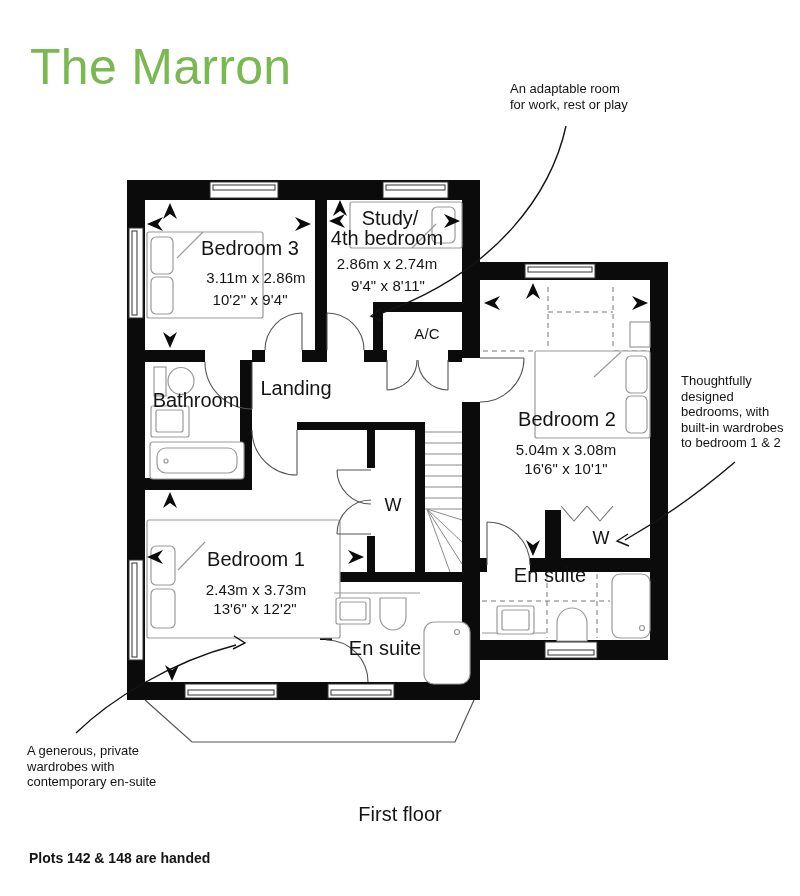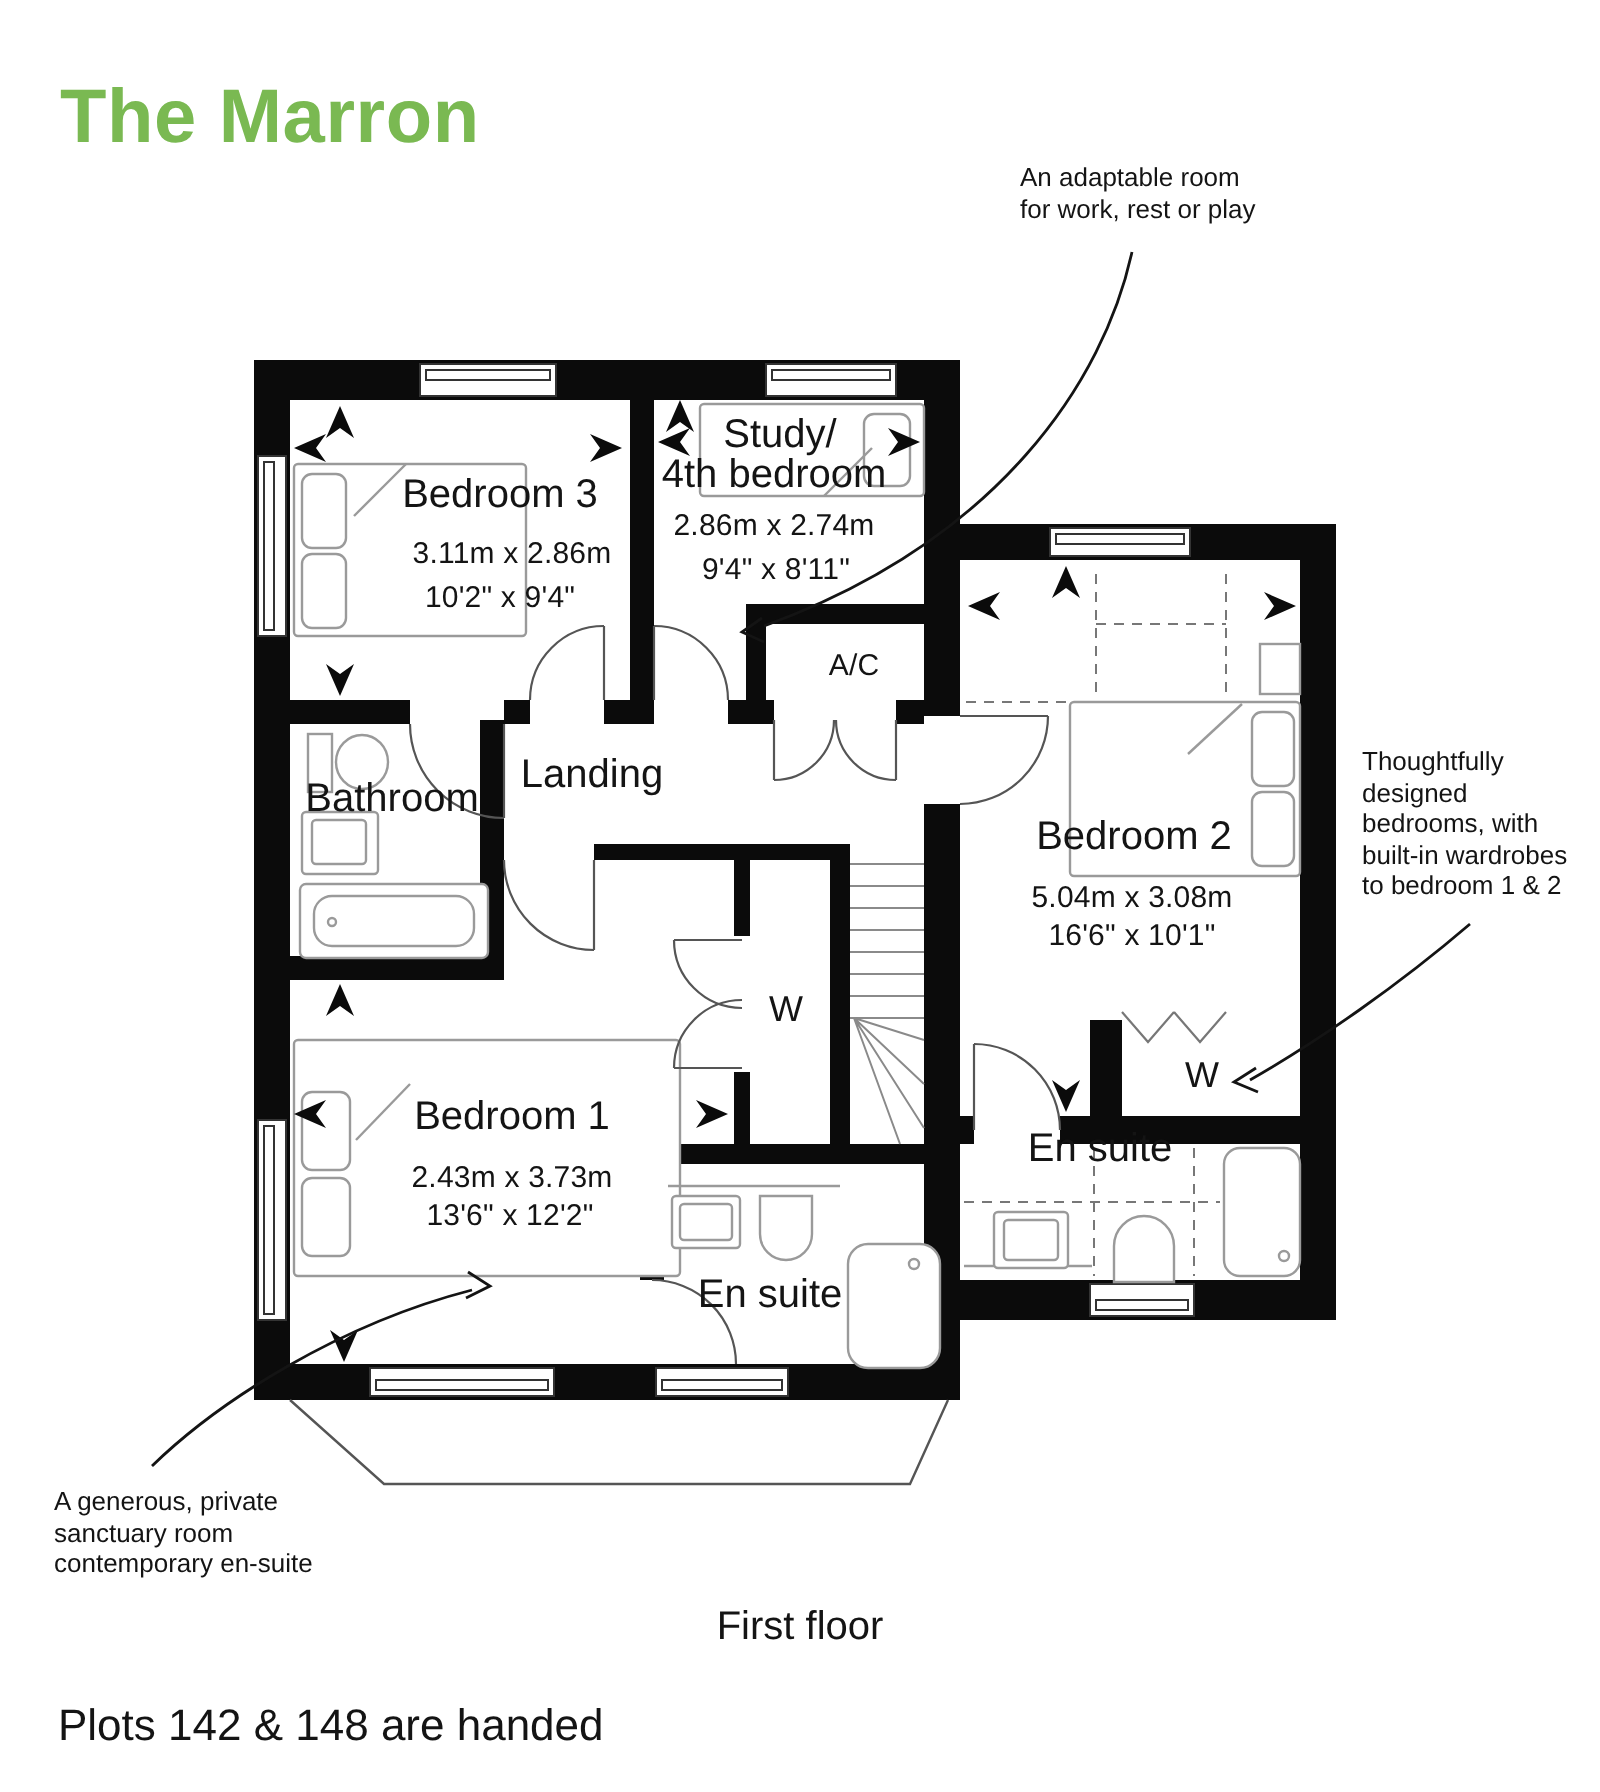"The Marron" .title { font-size: 38px -> 50px; font-weight: 700 -> 400 }
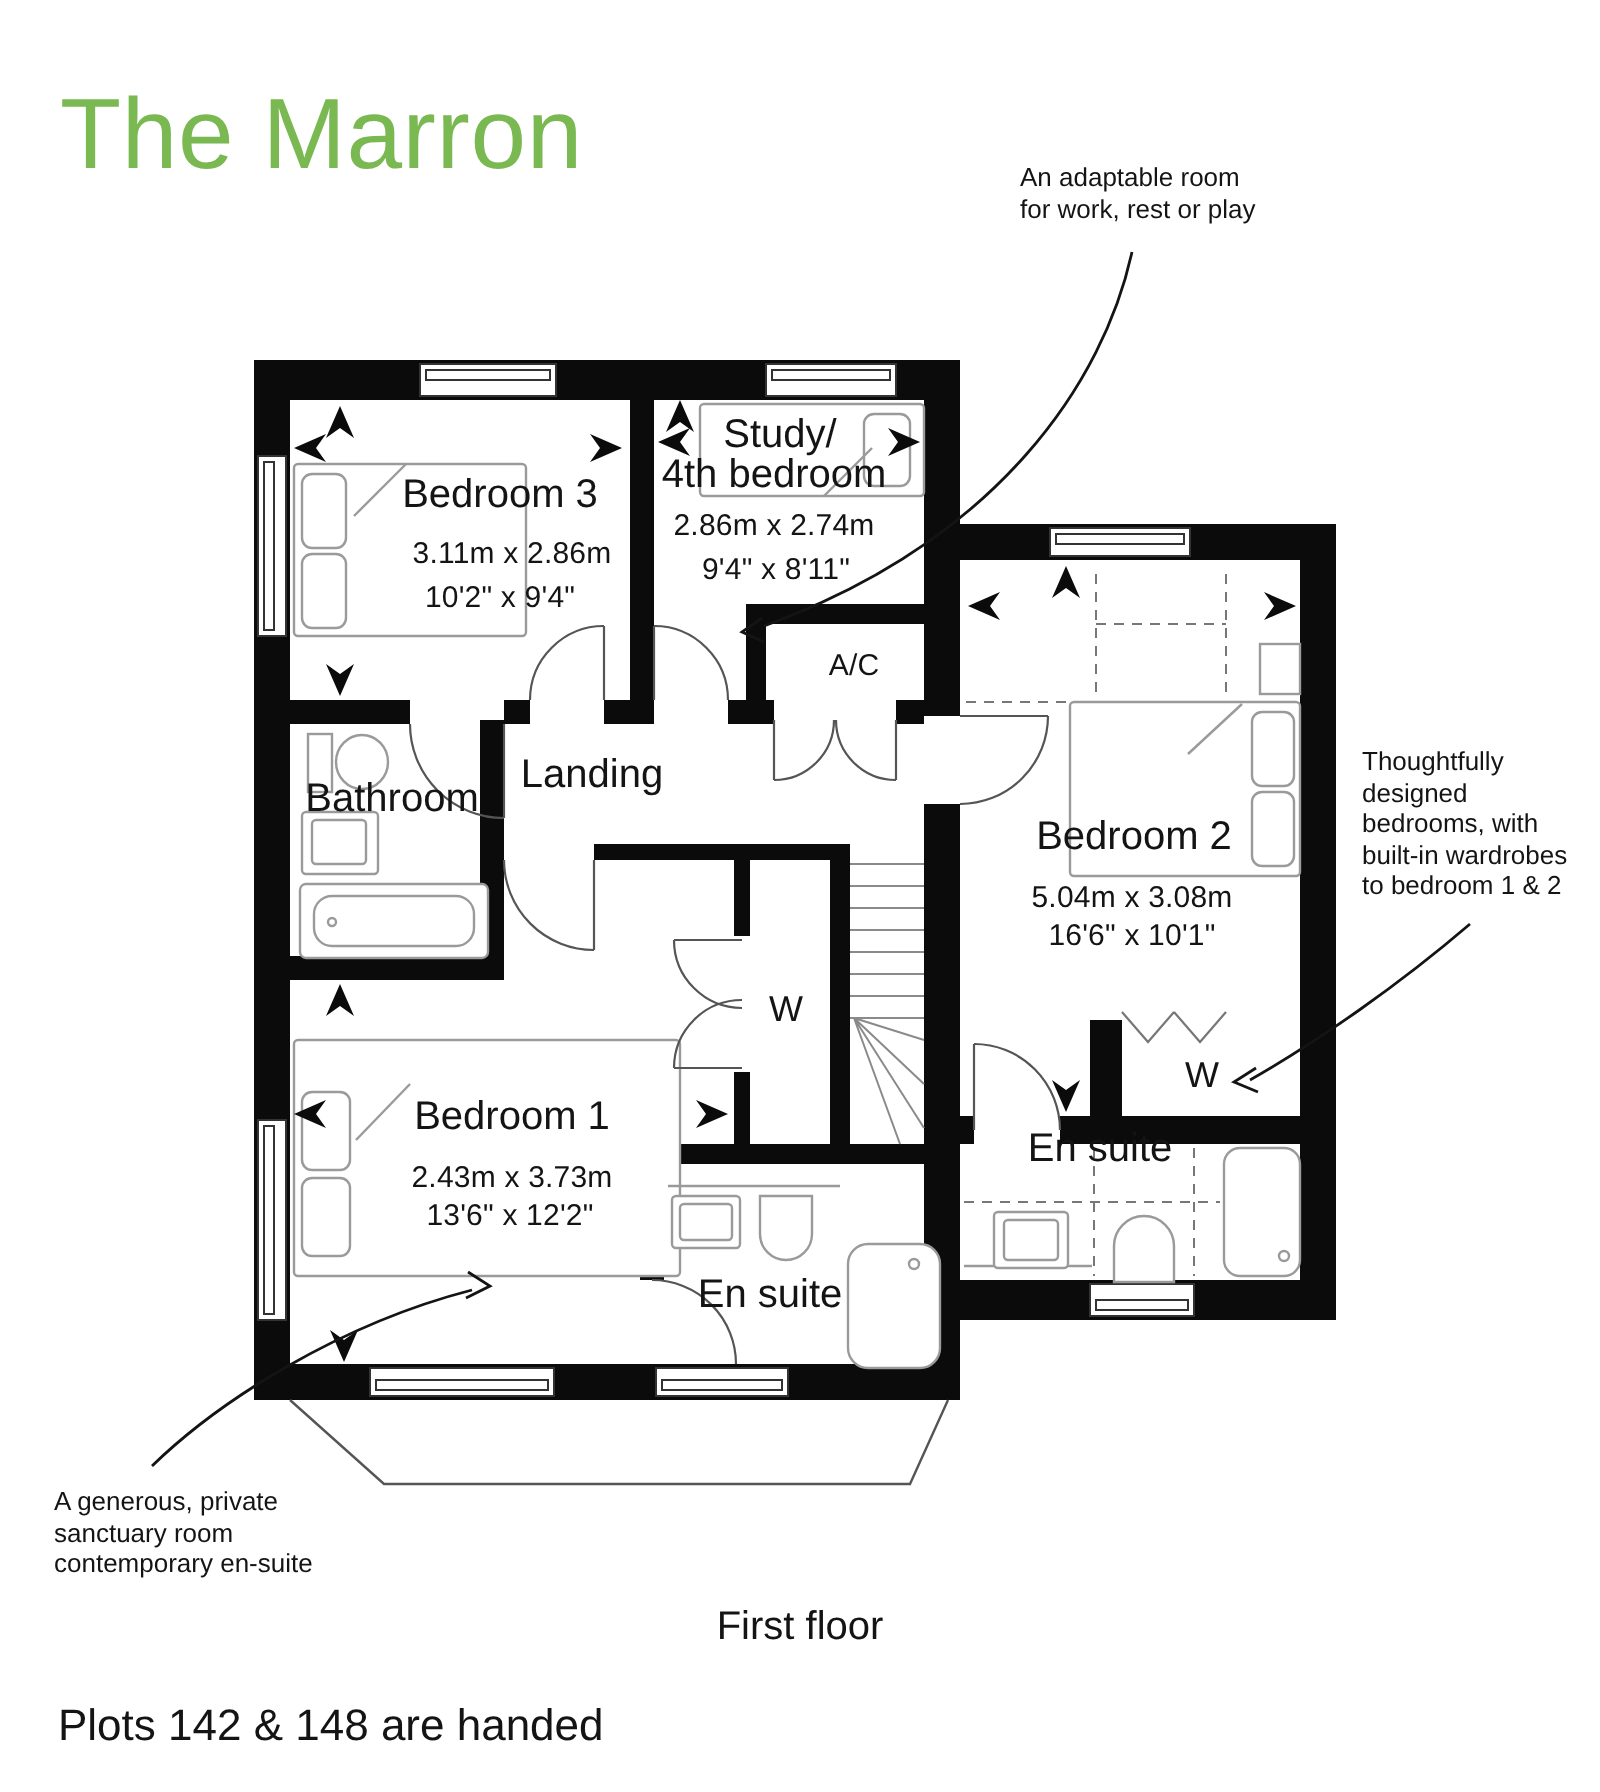"sanctuary room" div { text: sanctuary room -> wardrobes with }
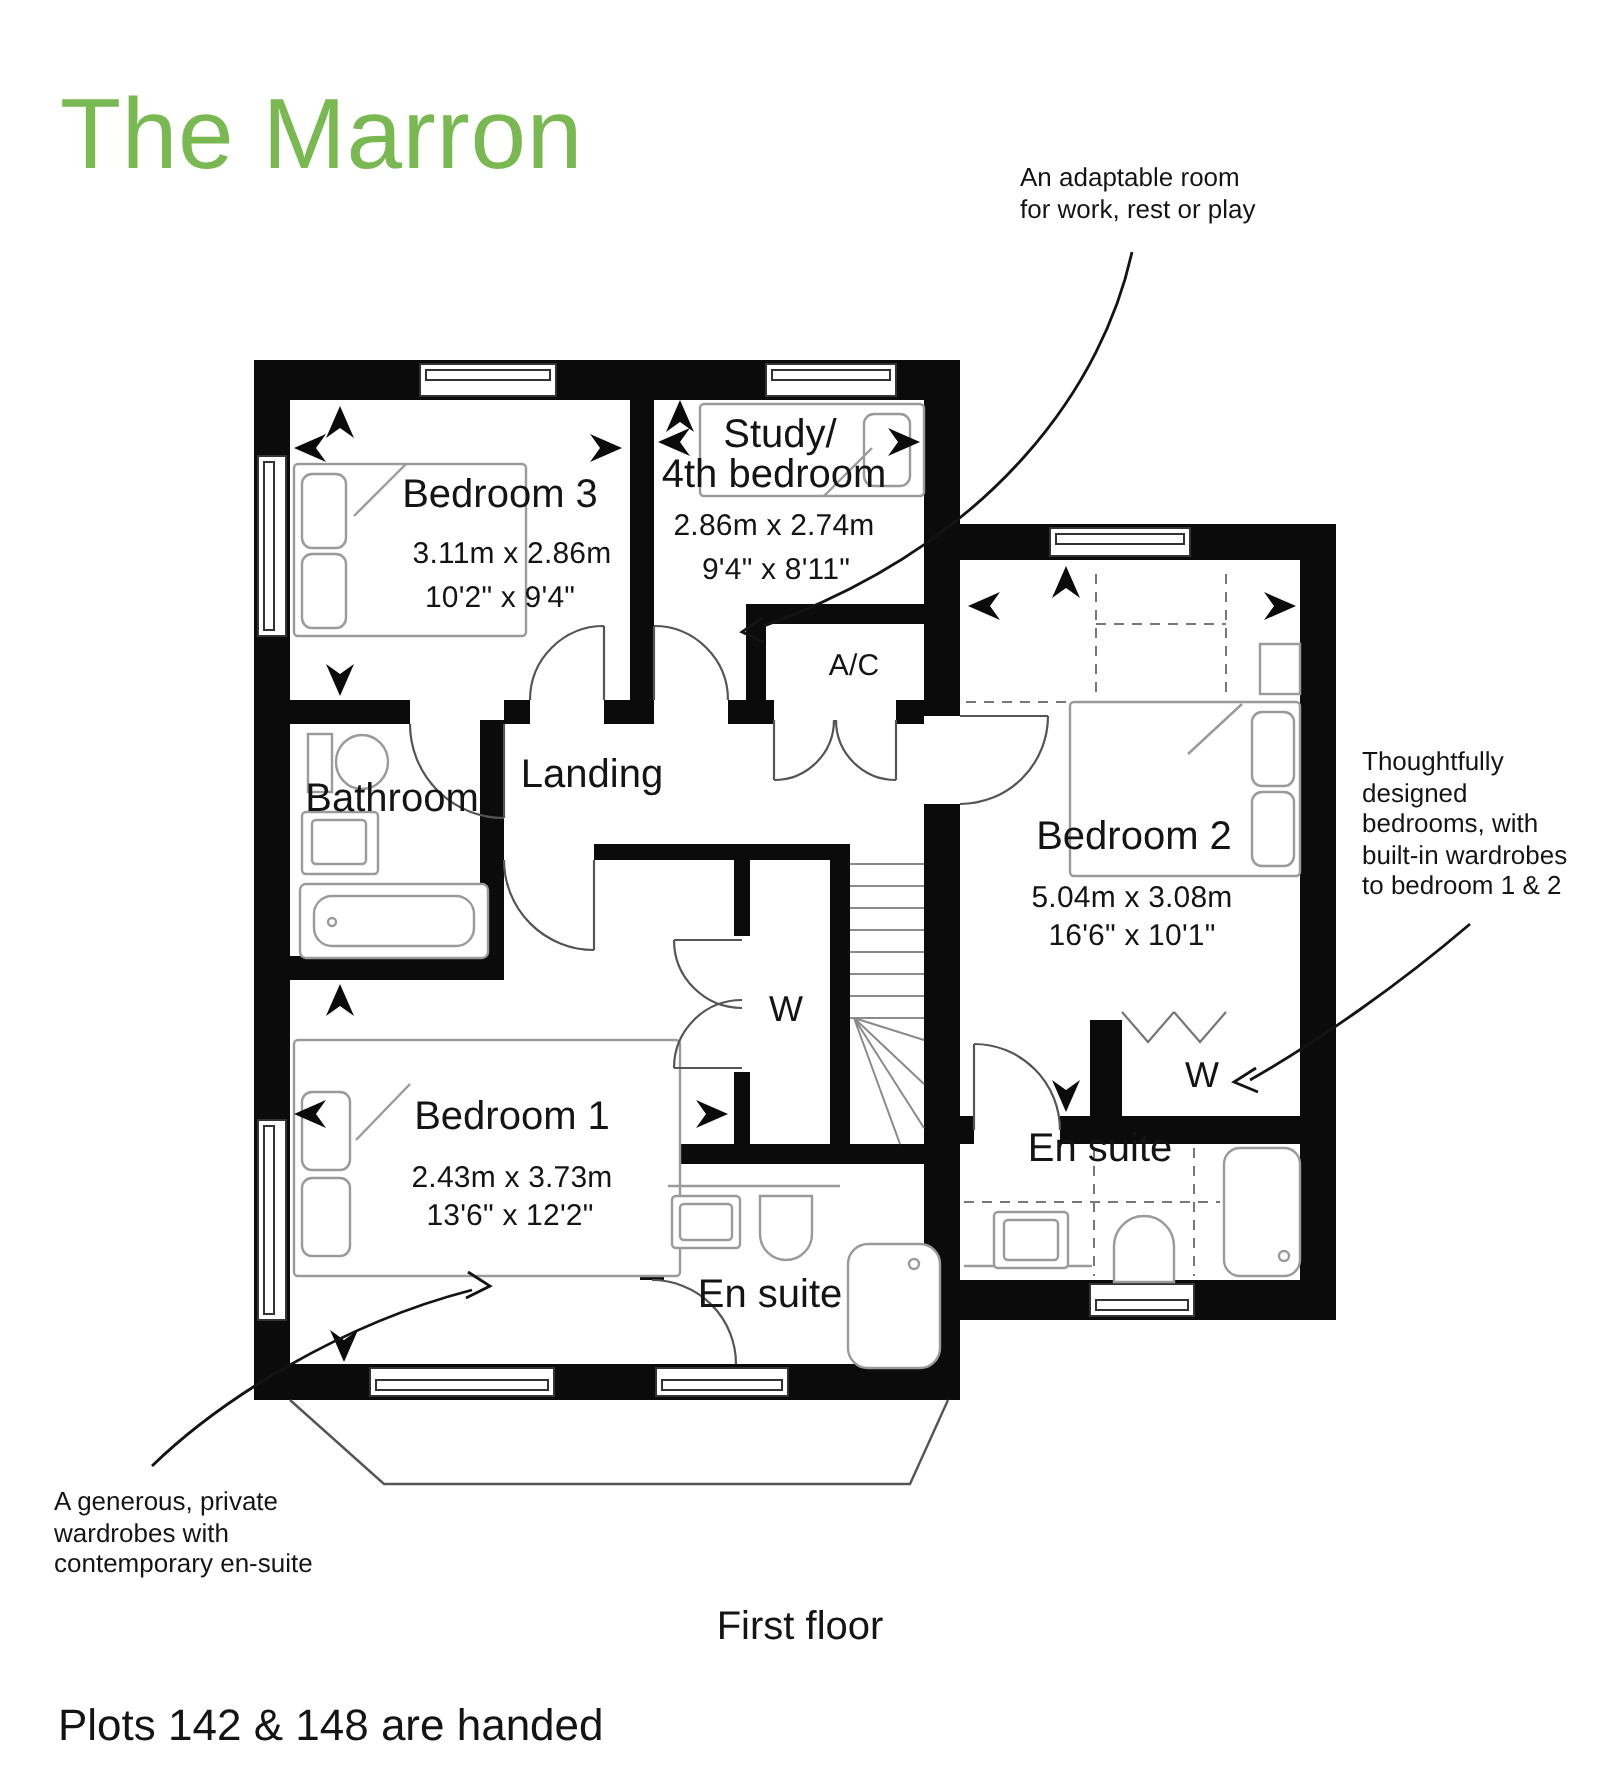"Plots 142 & 148 are" .footnote { font-size: 22px -> 14px; font-weight: none -> bold }
